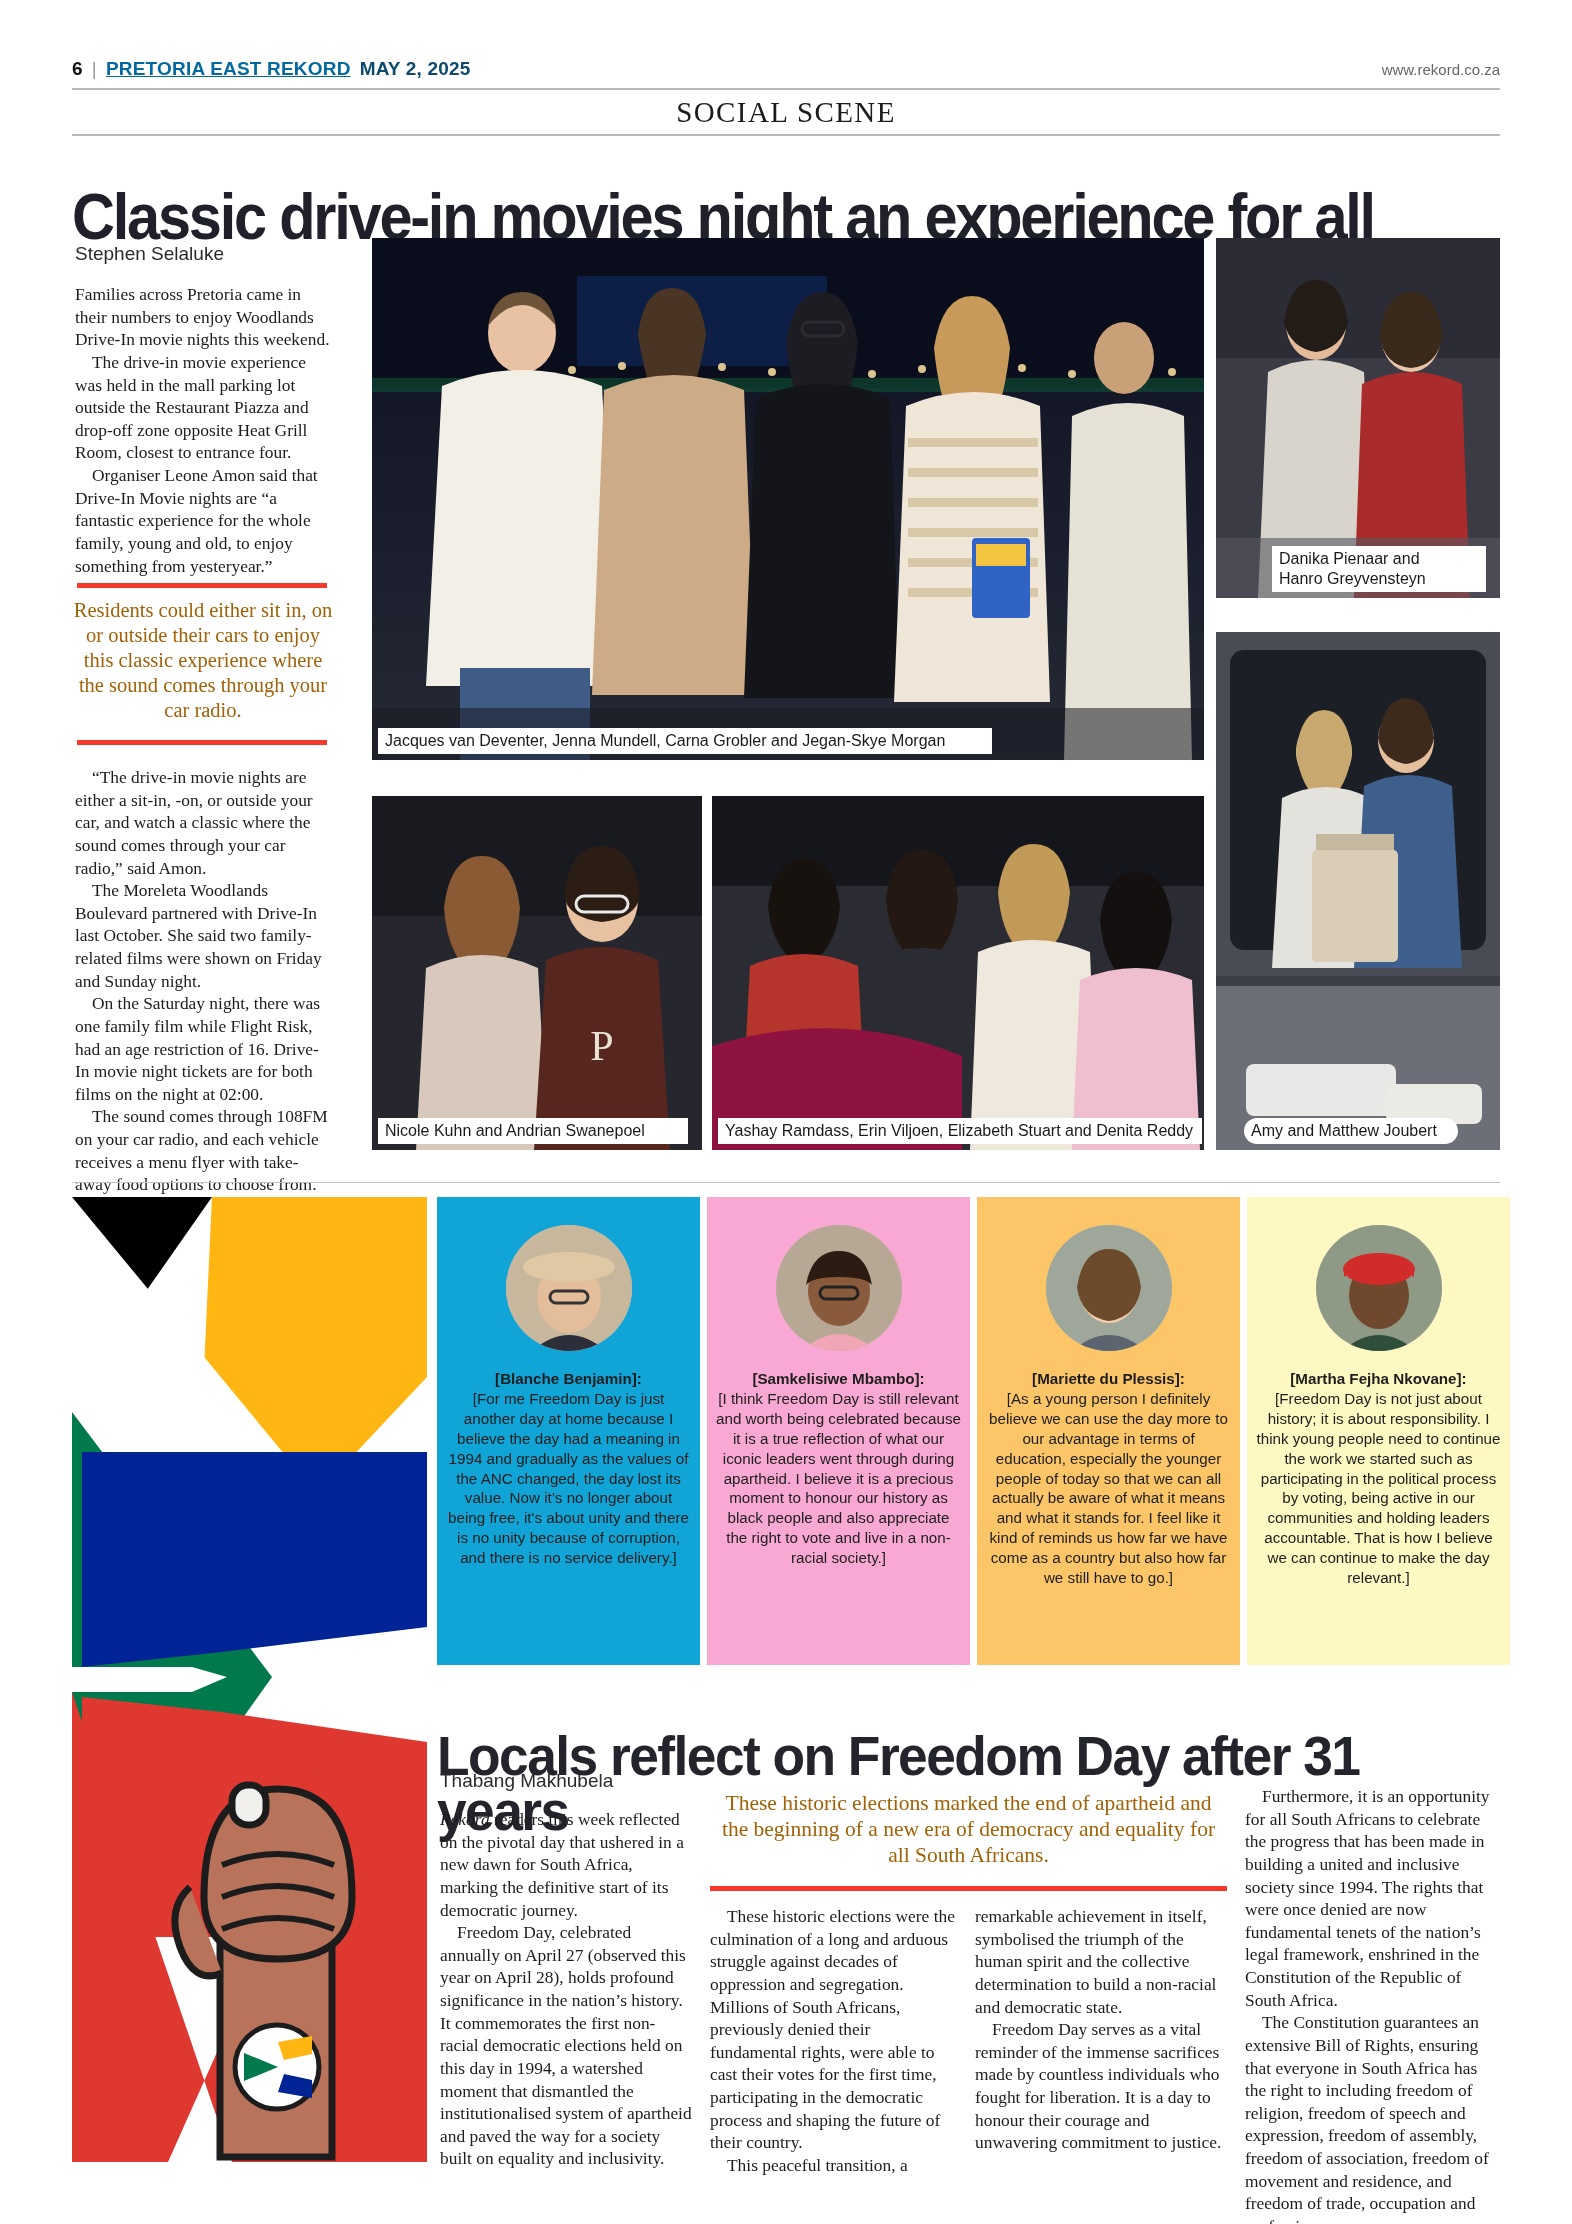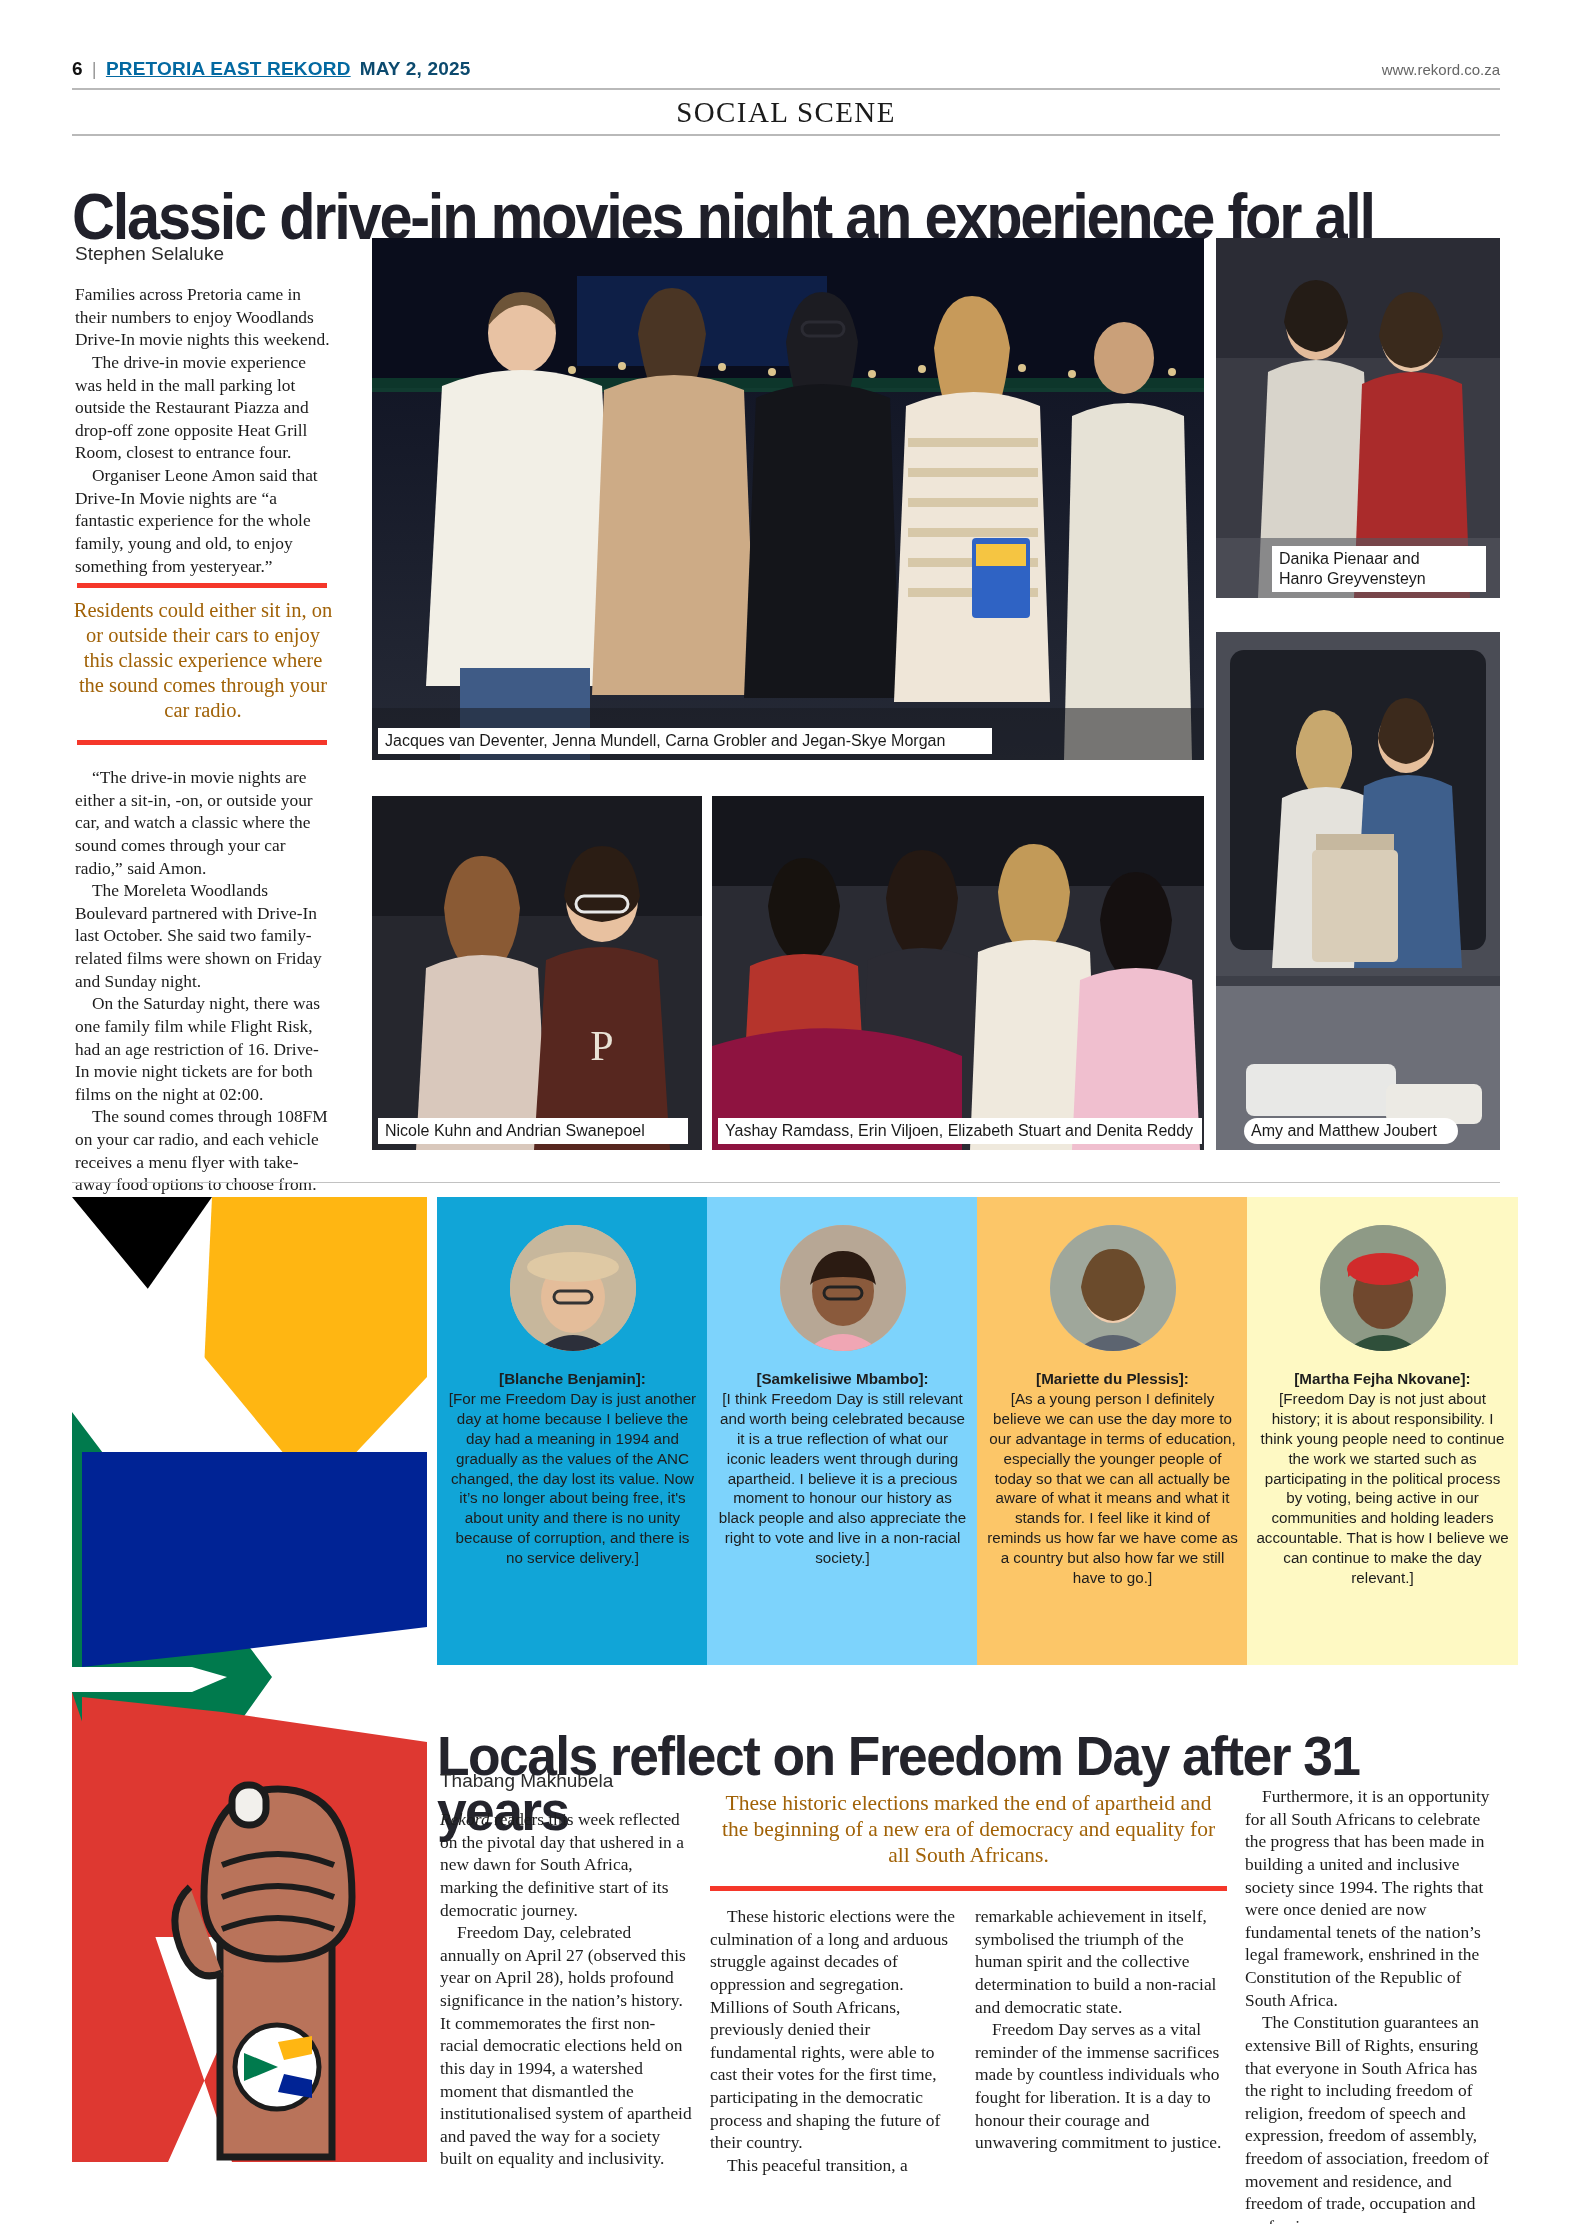"[Blanche Benjamin]:" .quote-card { padding-left: 8px -> none }
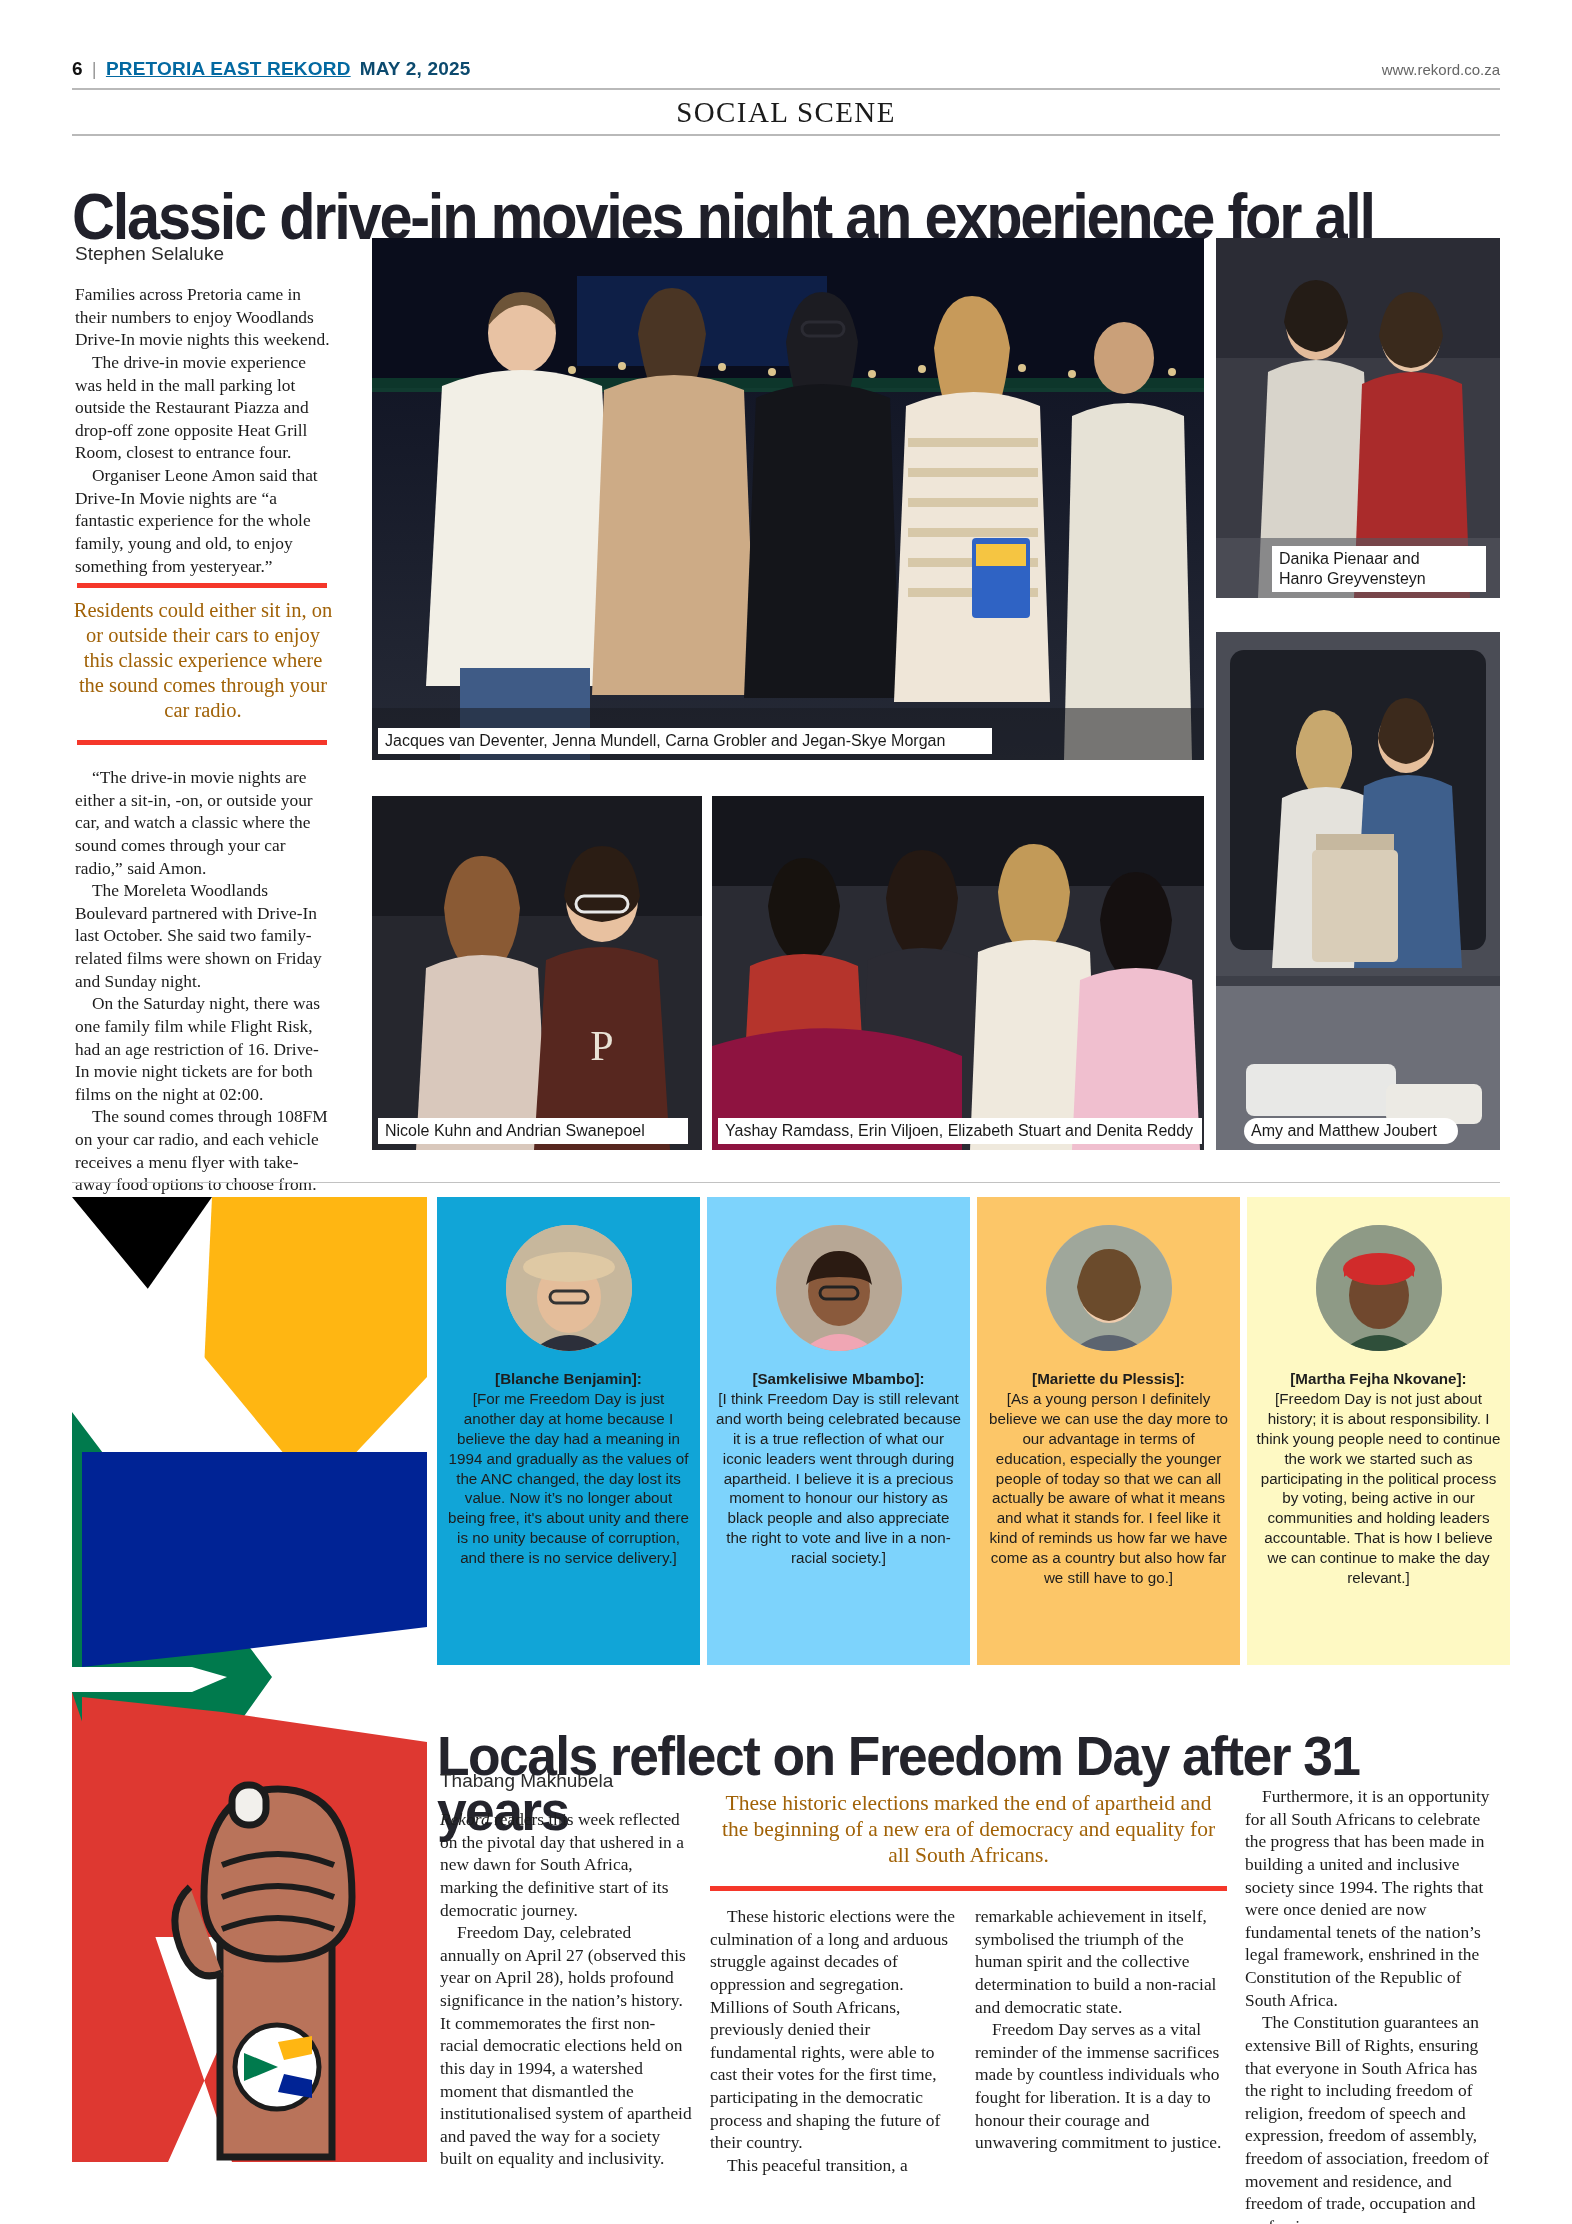"[Samkelisiwe Mbambo]:" #qc1 { background: #7dd3fc -> #f9a8d4 }
